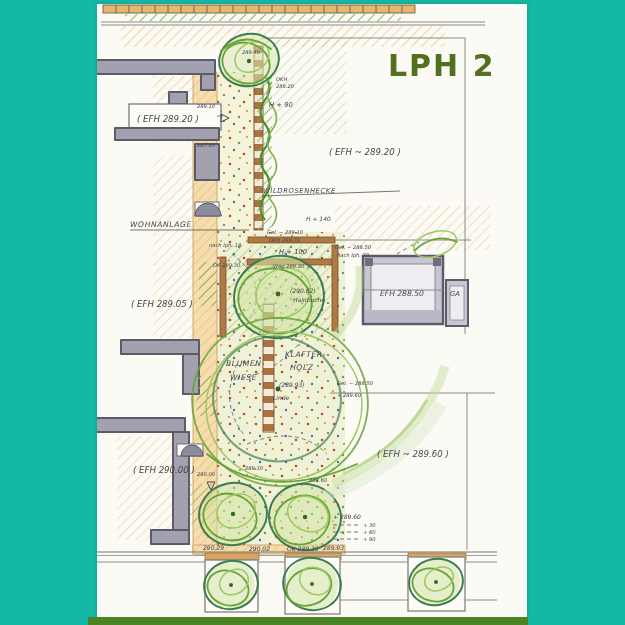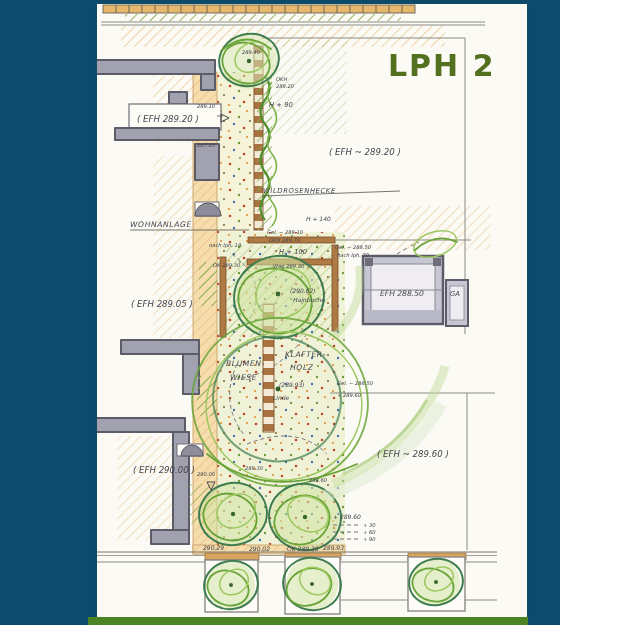"LPH 2" #frame { background: #0c4a6e -> #14b8a6; width: 560px -> 625px }
